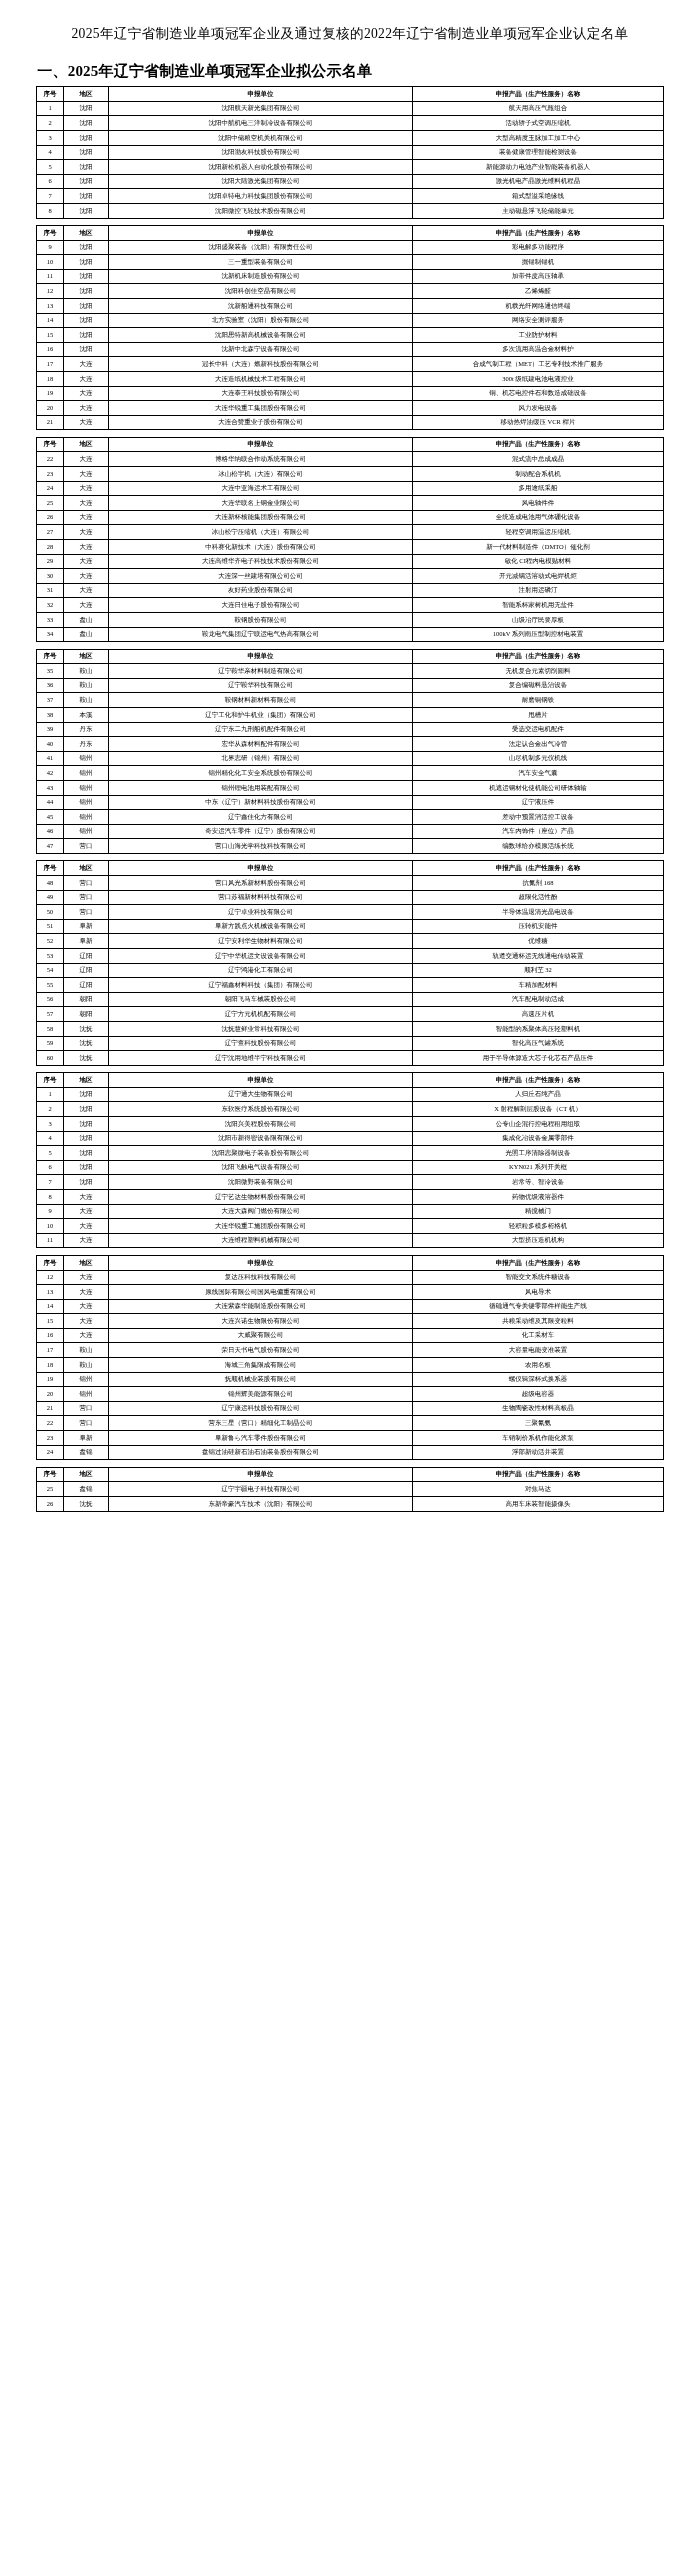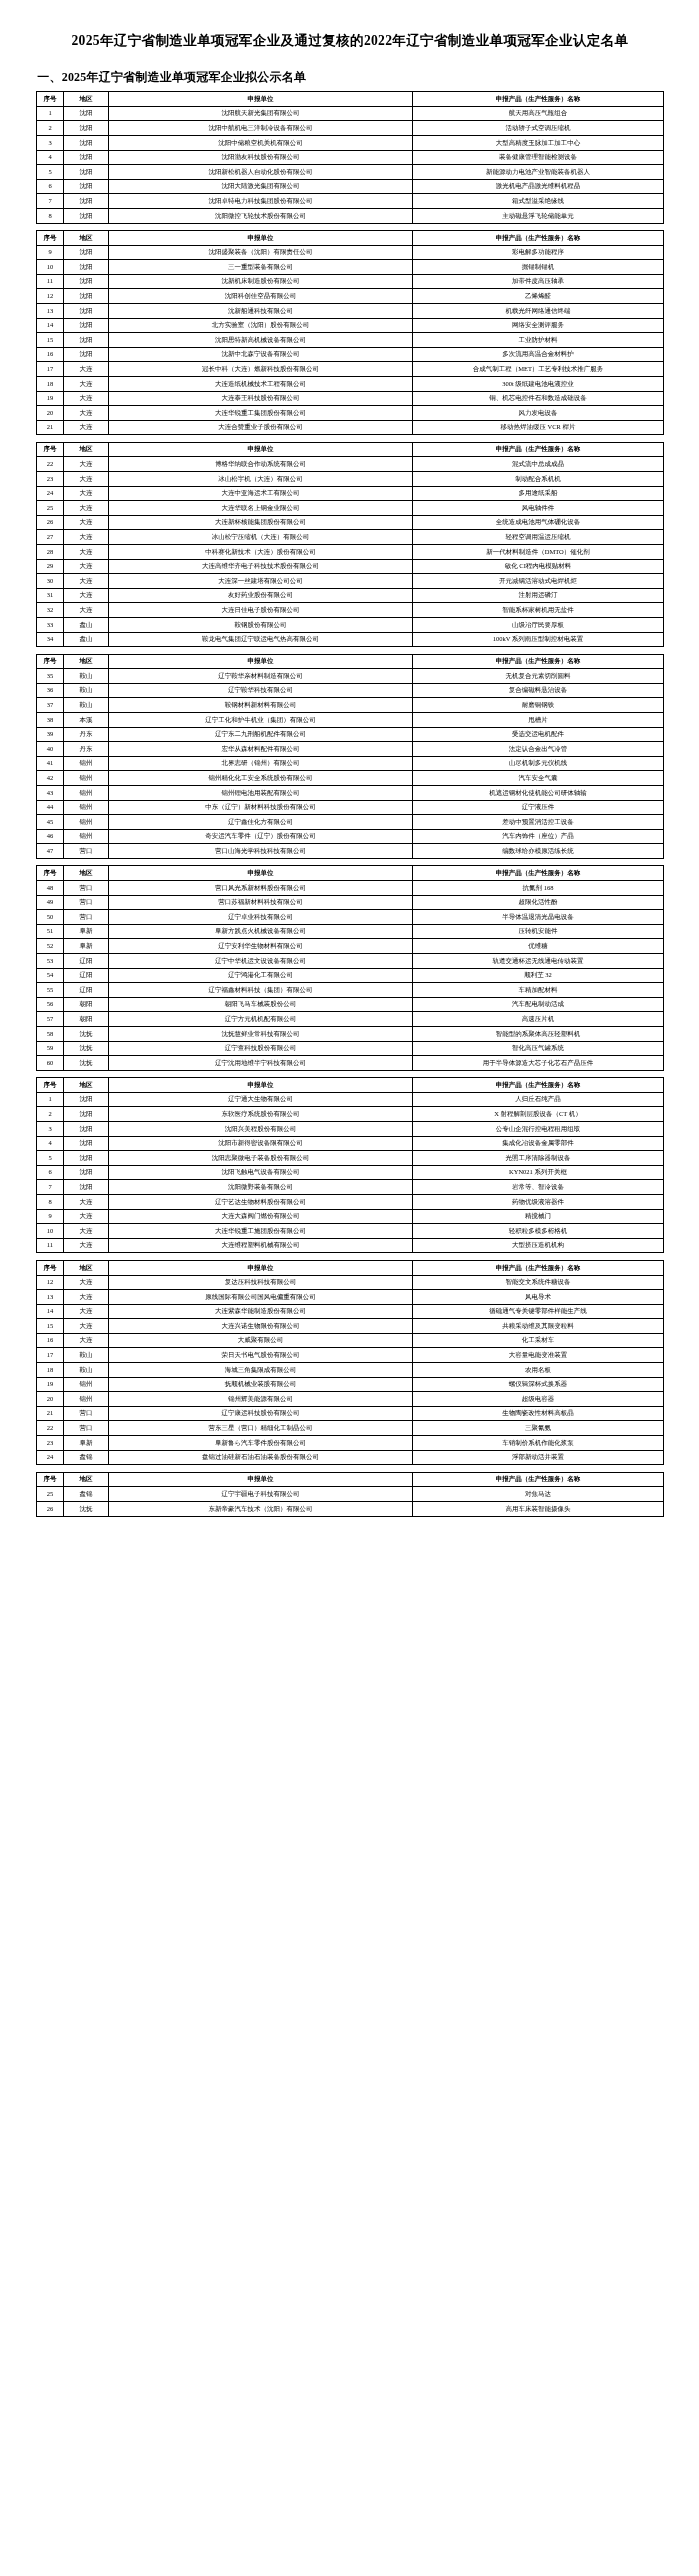"2025年辽宁省制造业单项冠军企业及通过复核的2022年辽宁省制造业单项冠军企业" h1.doc-title { font-weight: bold -> normal; margin: 13px 0 17px 0 -> 6px 0 17px 0 }
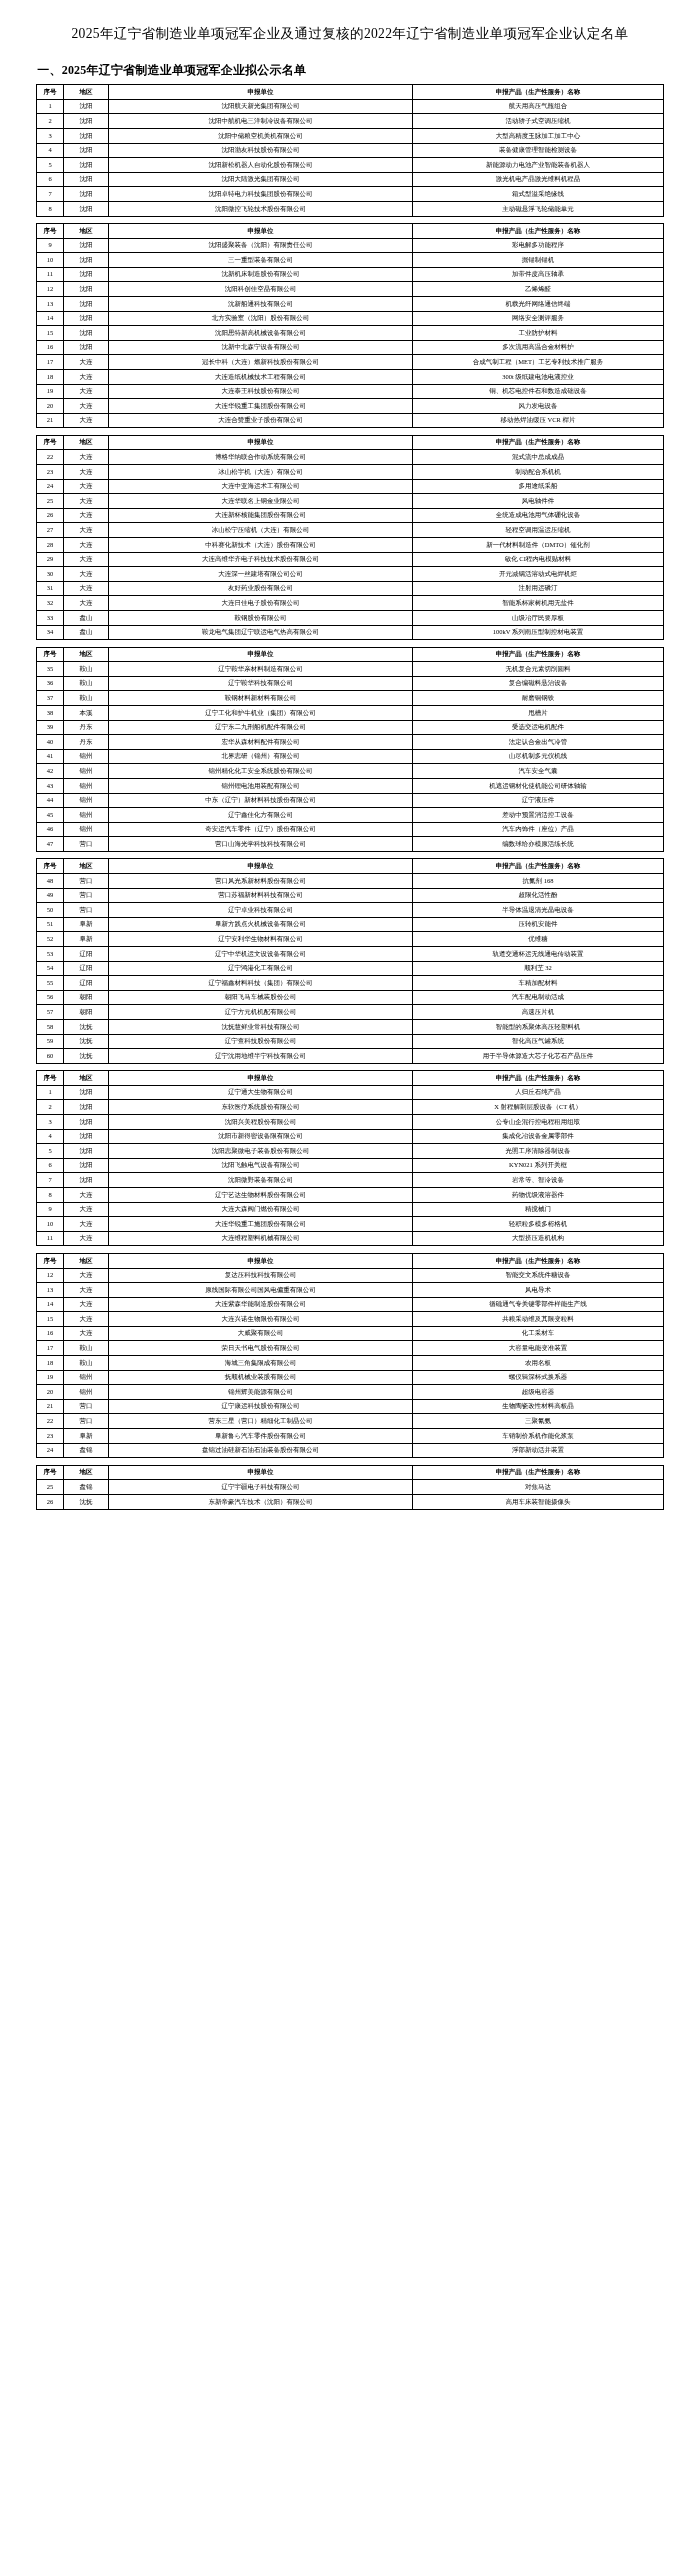"一、2025年辽宁省制造业单项冠军企业拟公示名单" h2.section-title { font-size: 12px -> 15px }
